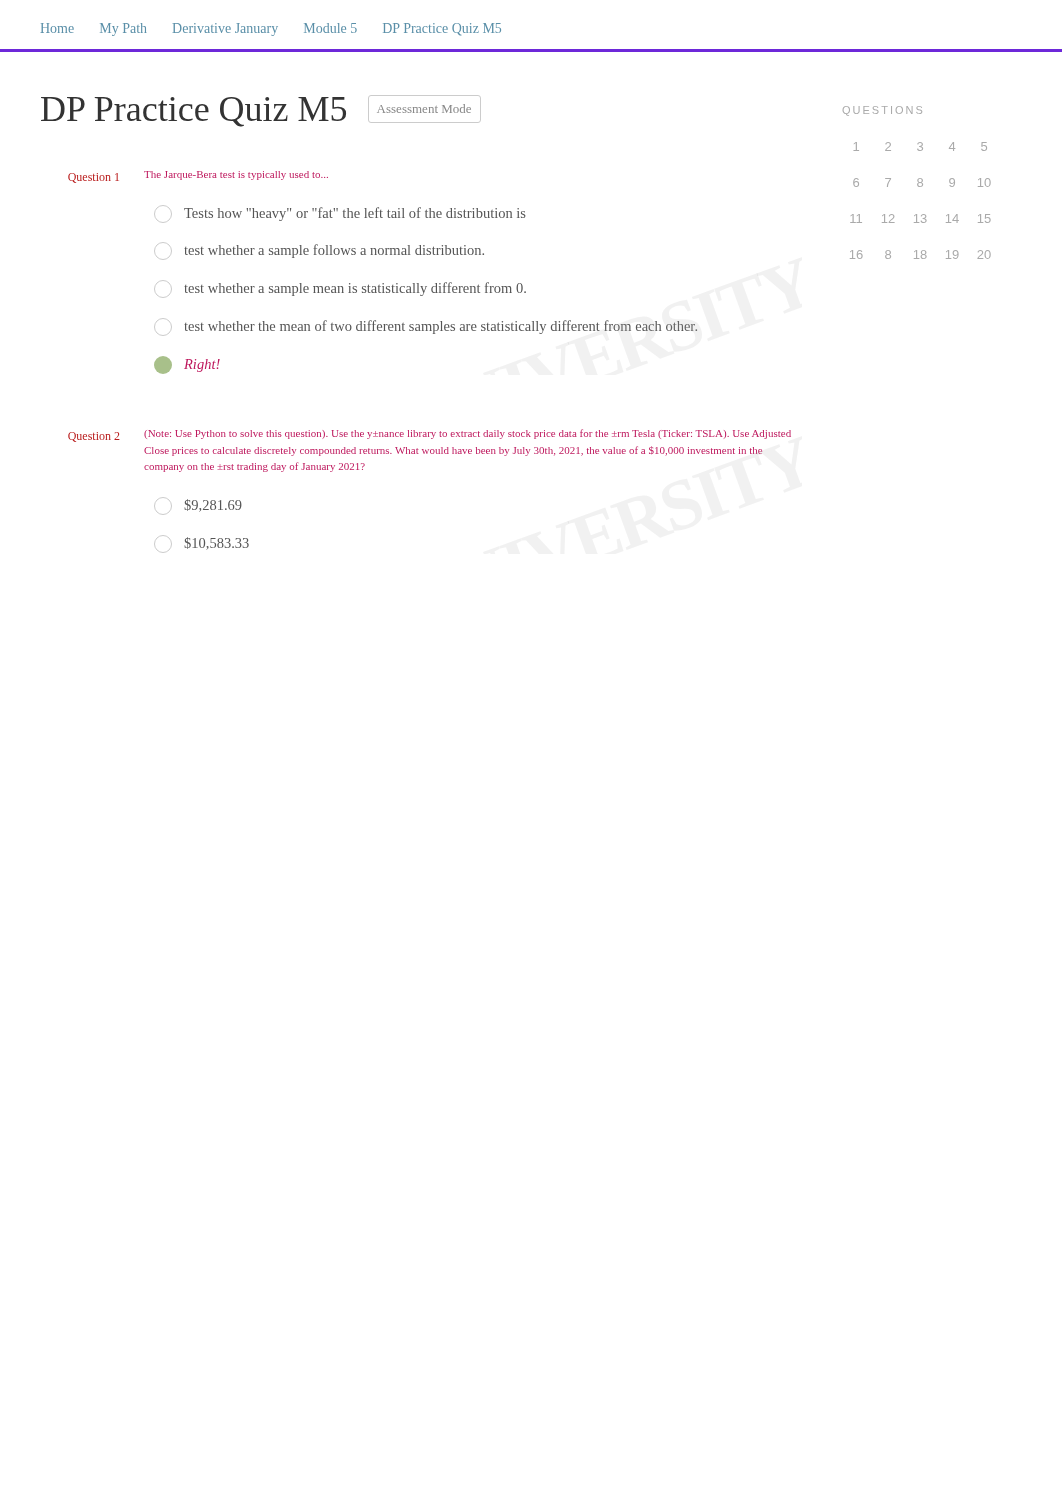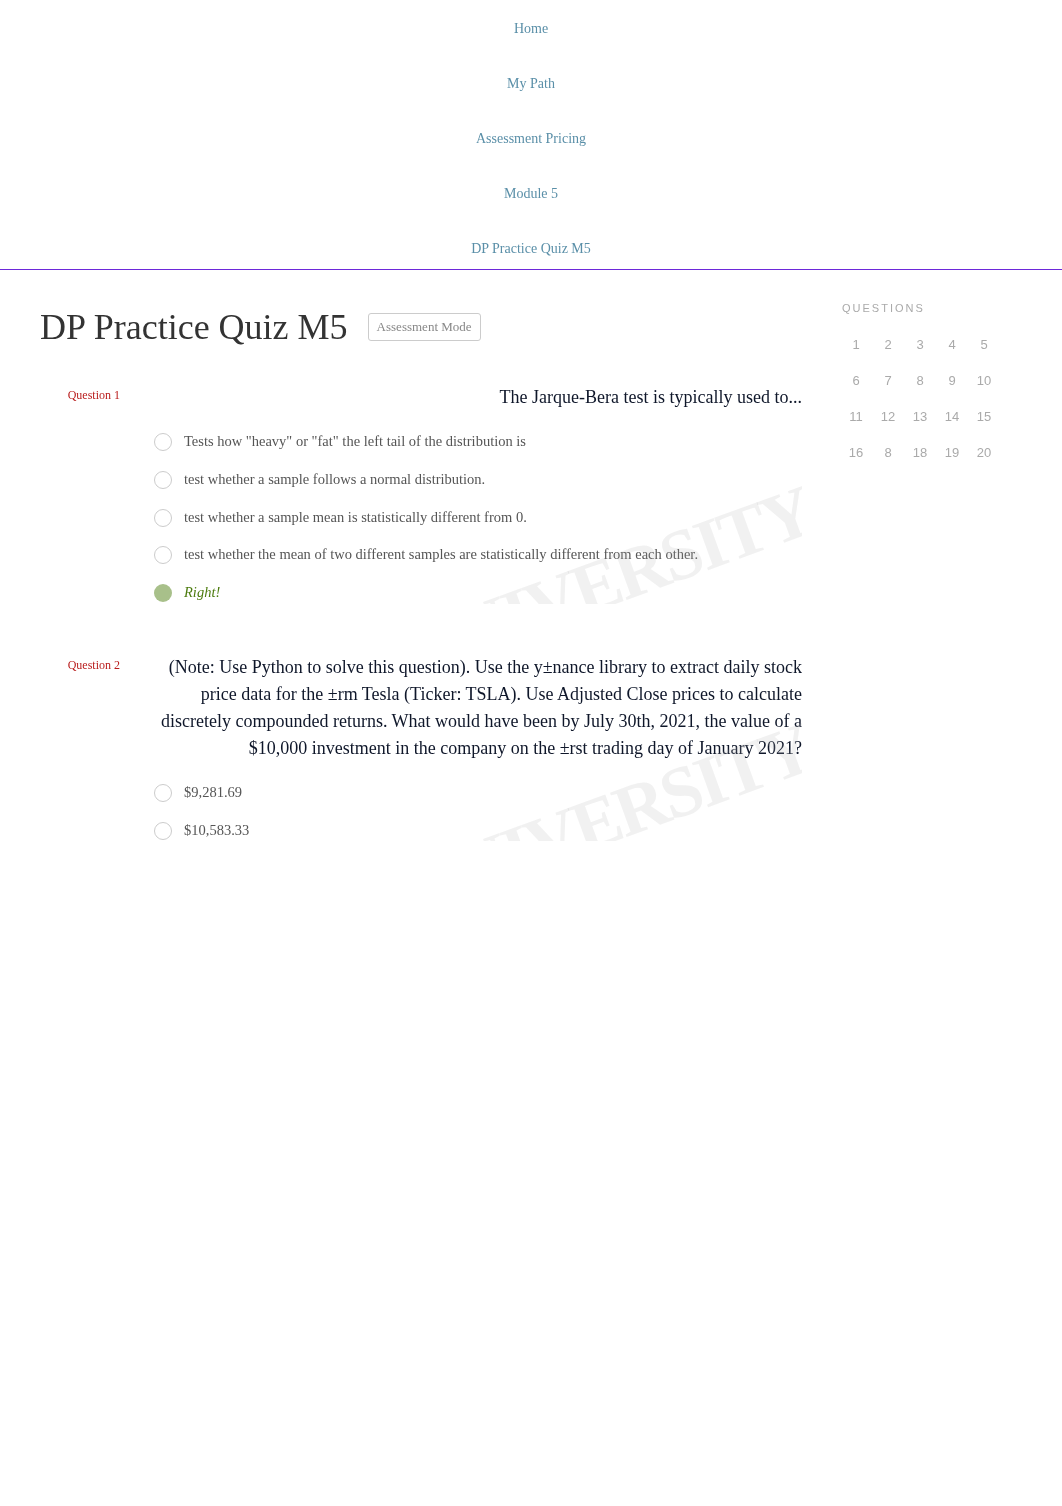"Home" .breadcrumb { border-bottom: 1px solid #6d28d9 -> 3px solid #6d28d9; flex-direction: column -> none }
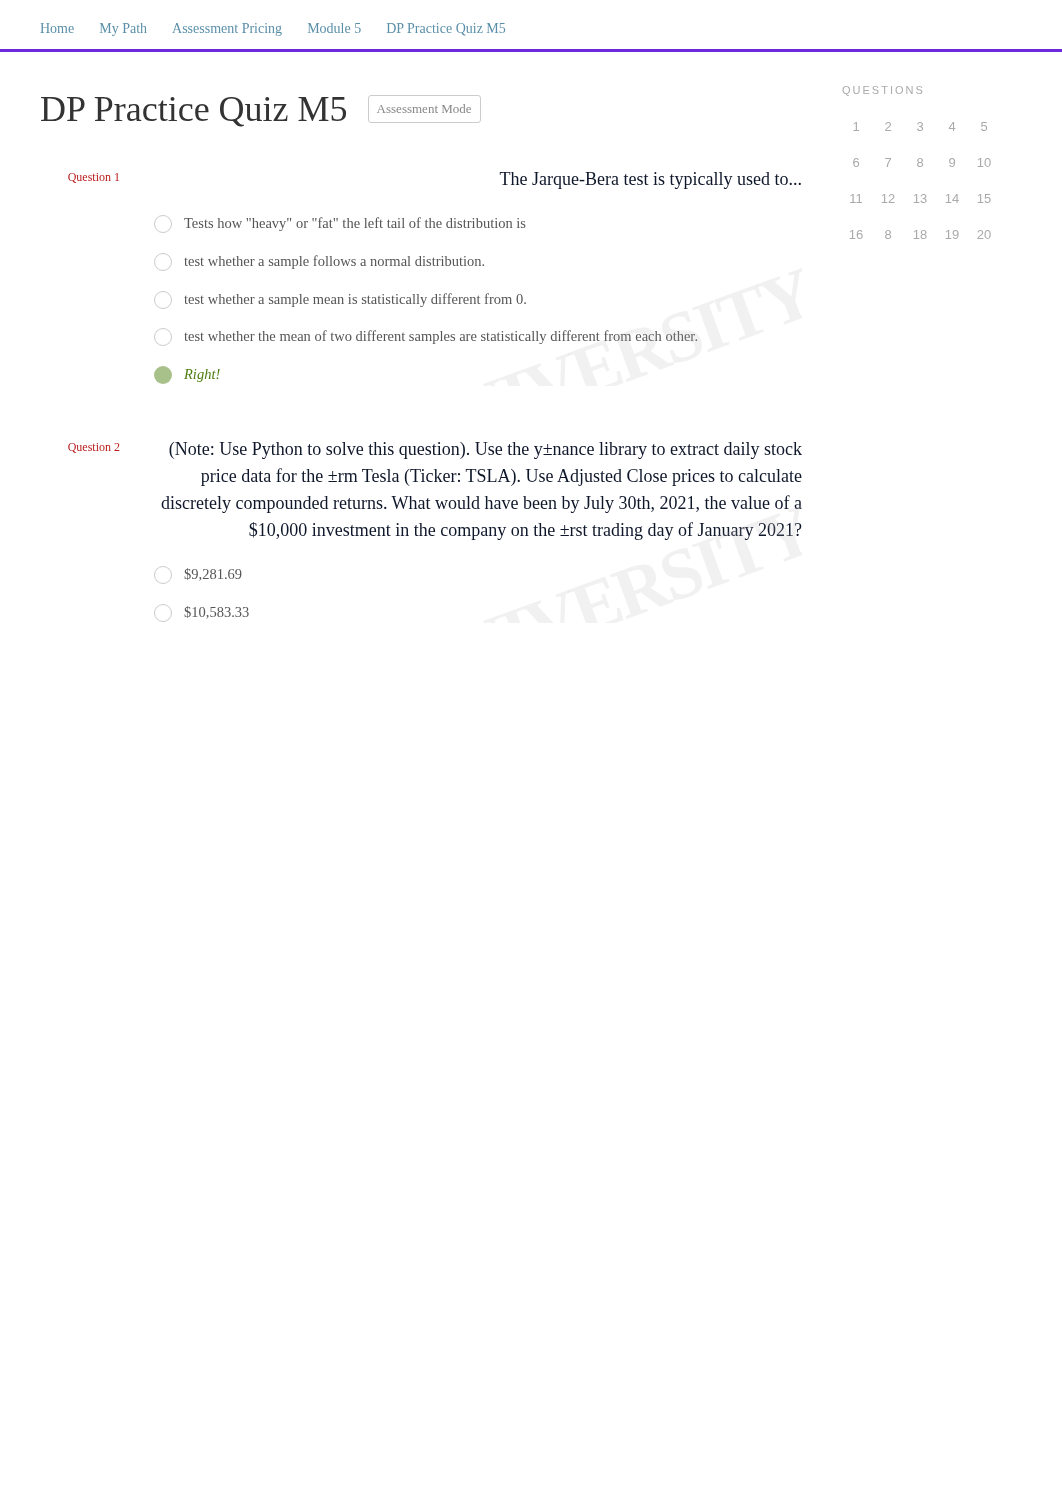"Assessment Pricing" span { text: Assessment Pricing -> Derivative January }
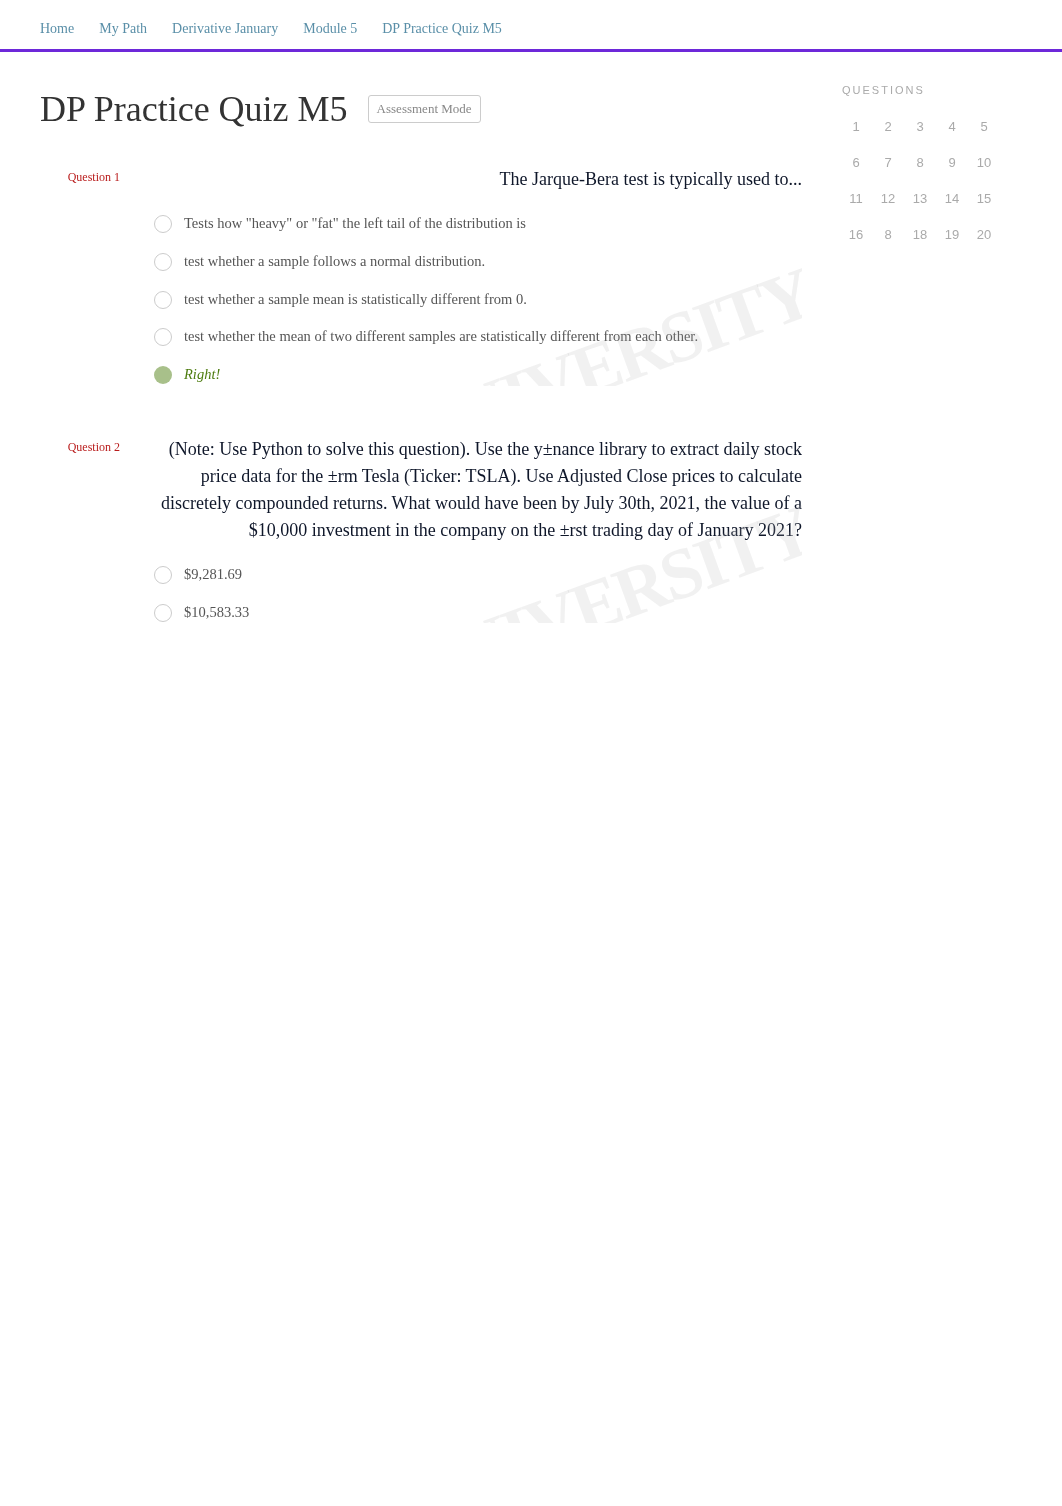"QUESTIONS" .sidebar { margin-top: none -> 20px }
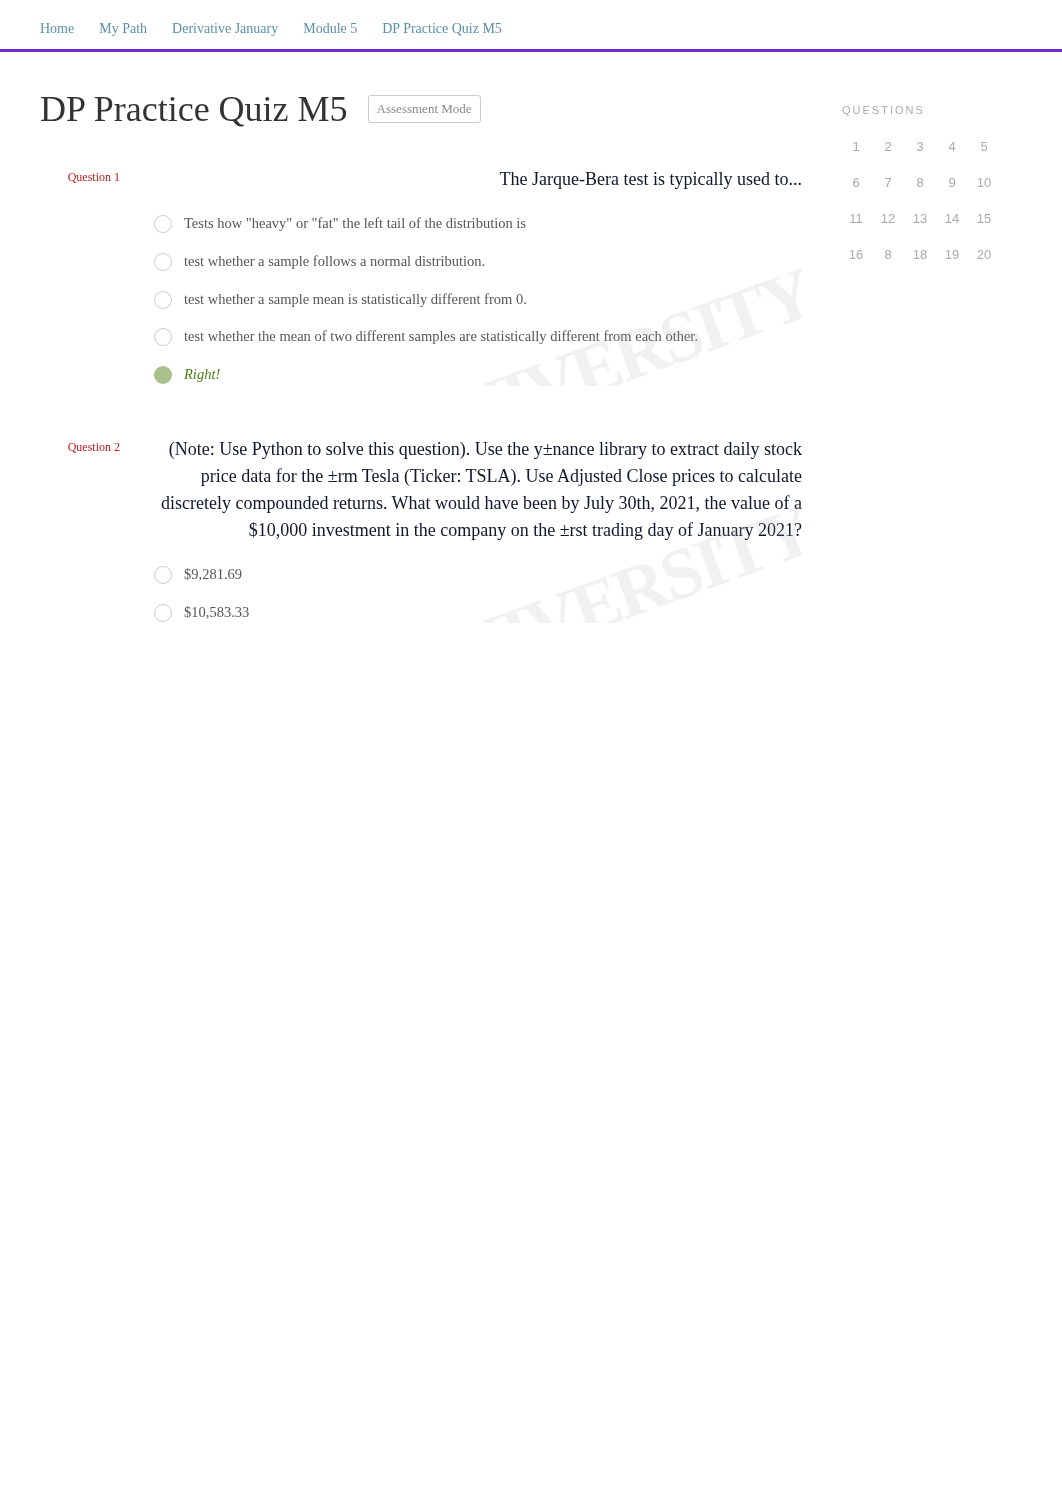"The Jarque-Bera test is typically" .question-text { color: #0f172a -> #be185d; font-size: 18px -> 11px; text-align: right -> none }
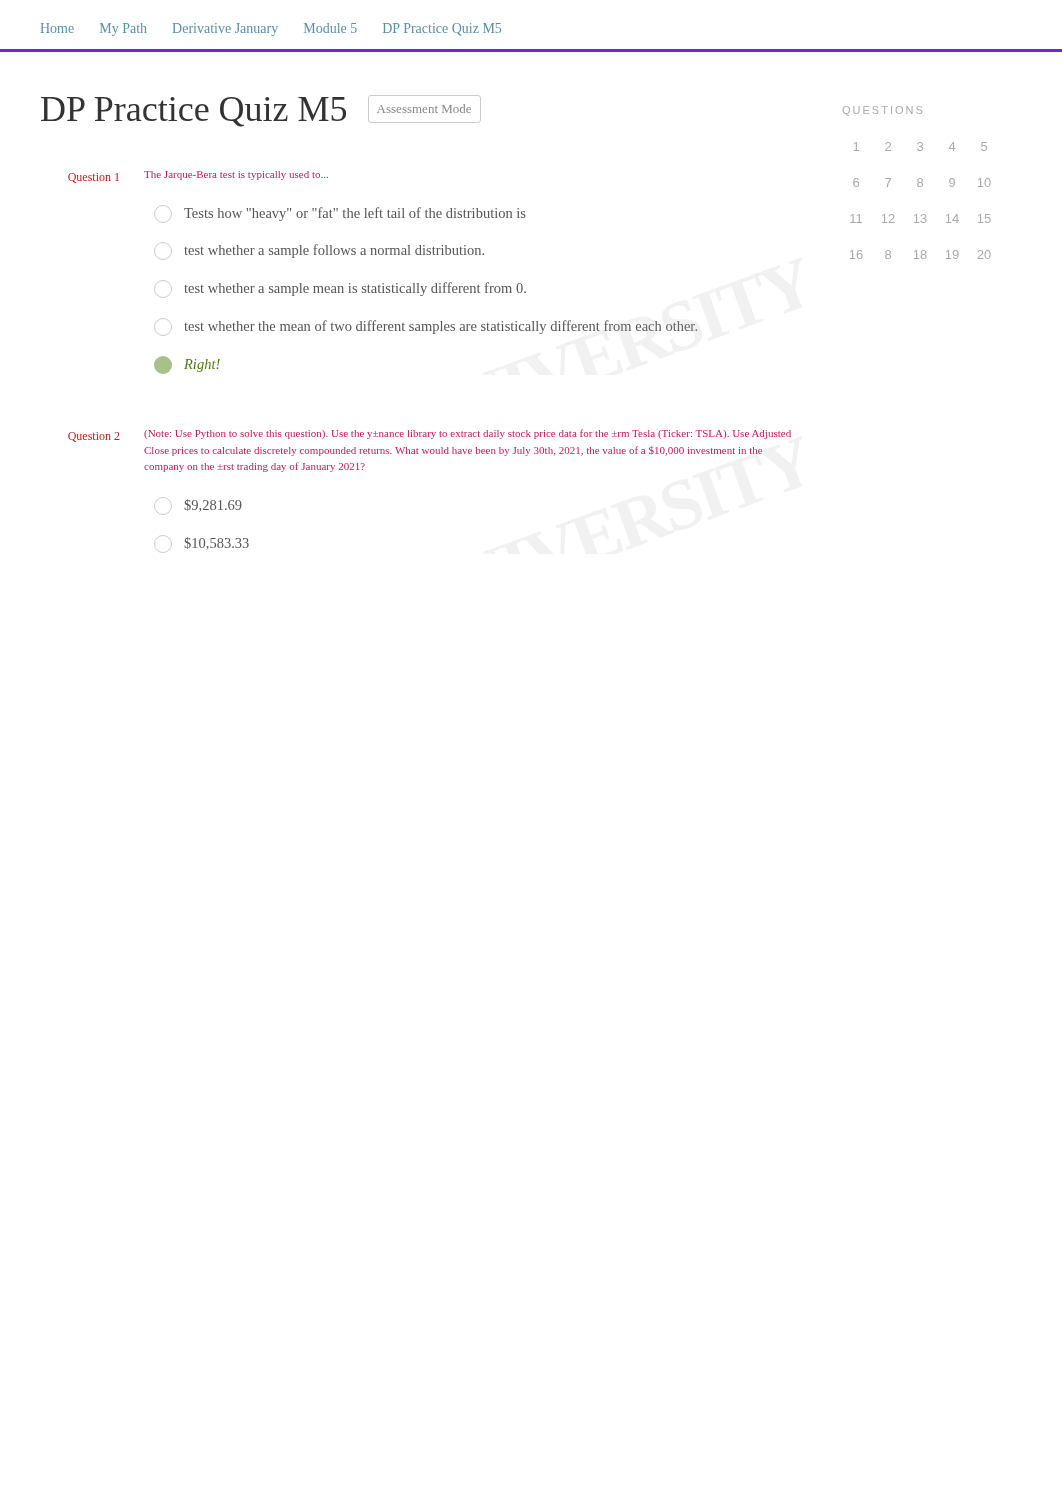"Right!" .feedback-text { color: #4d7c0f -> #be185d }
